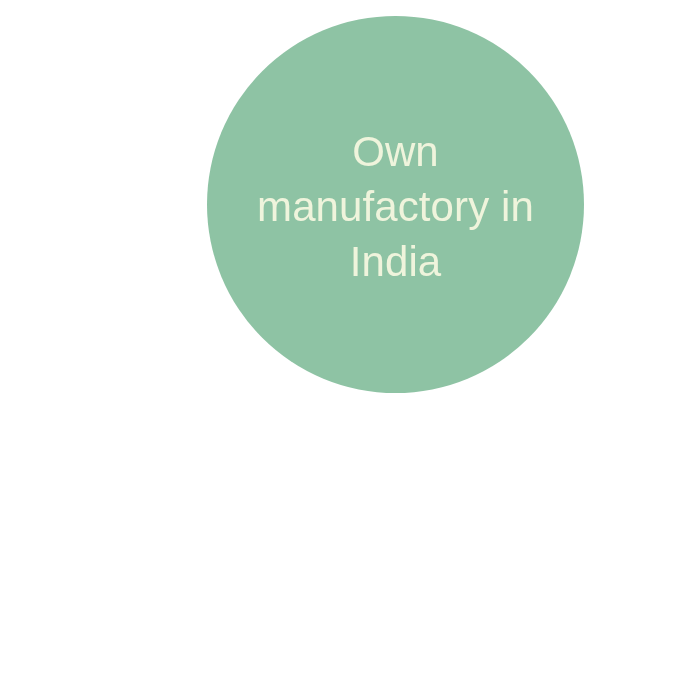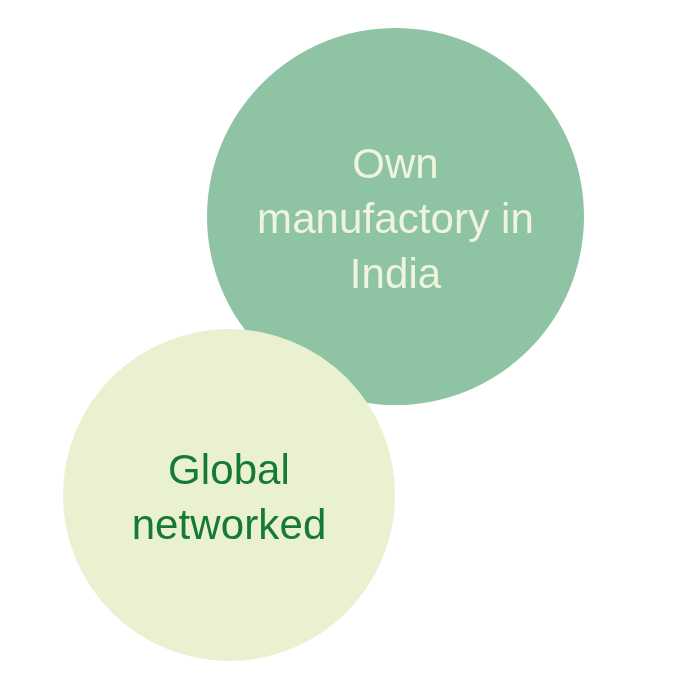"Own" #bubble-manufactory { top: 28px -> 16px }
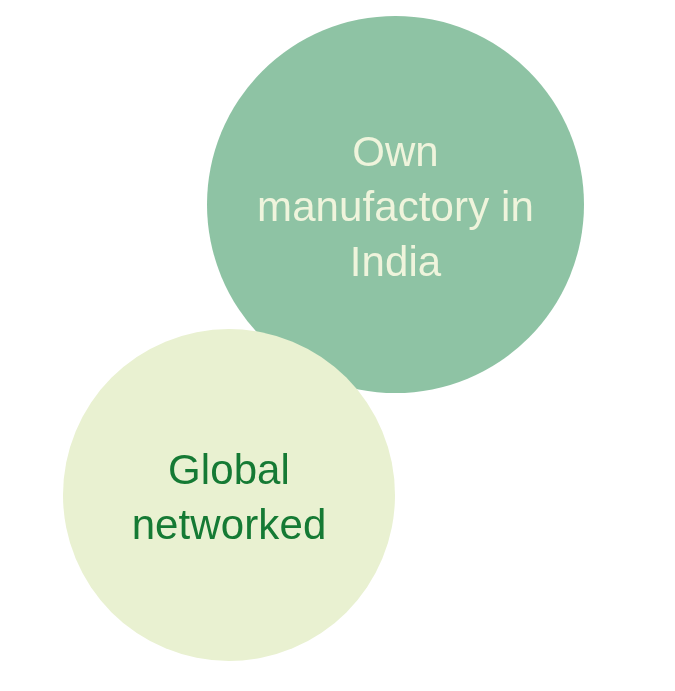"Global" div.bubble { html: <div> <div>Global networked</div> </div> -> none }
